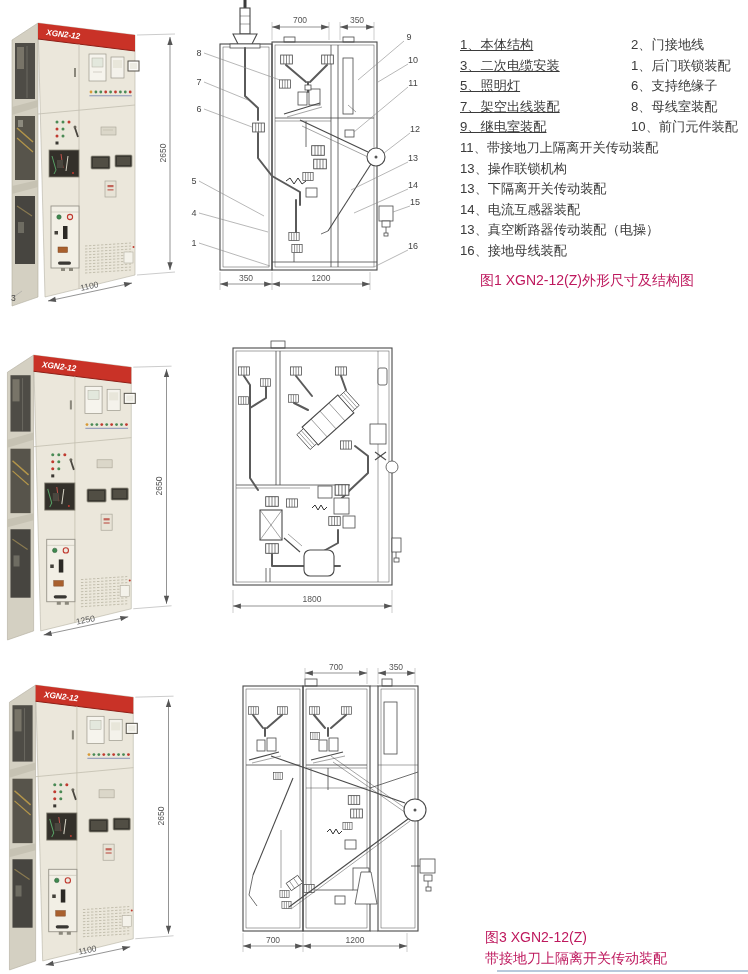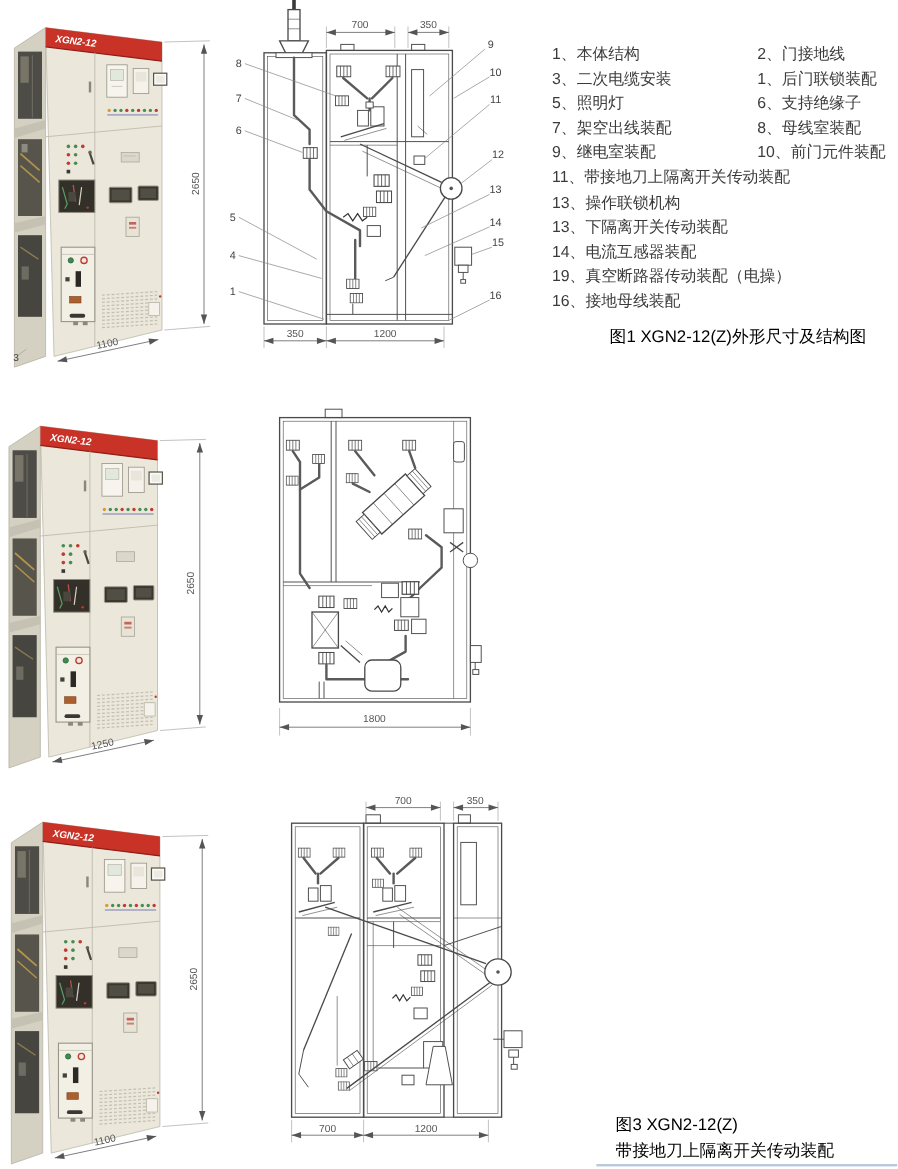"1、本体结构" .prow .c1 { text-decoration: none -> underline }
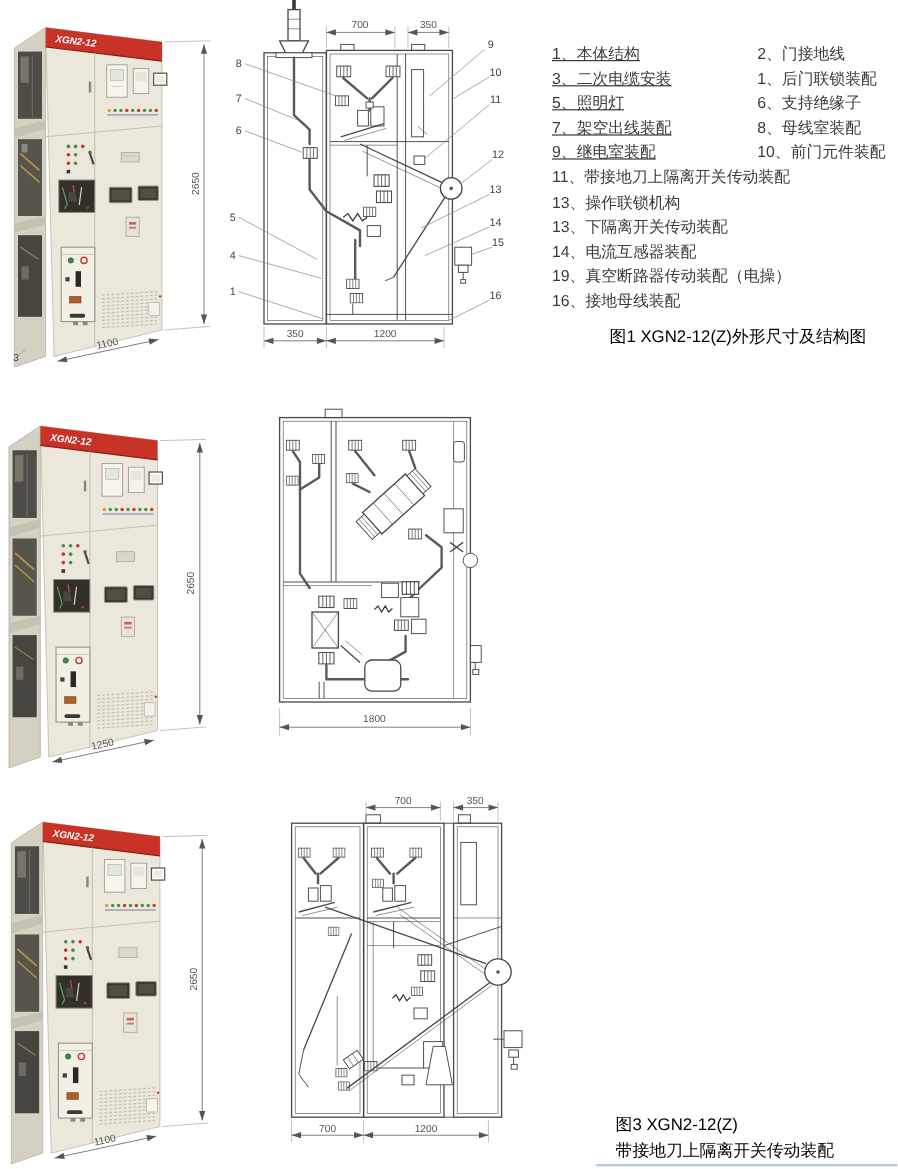"19、真空断路器传动装配（电操）" span { text: 19 -> 13 }
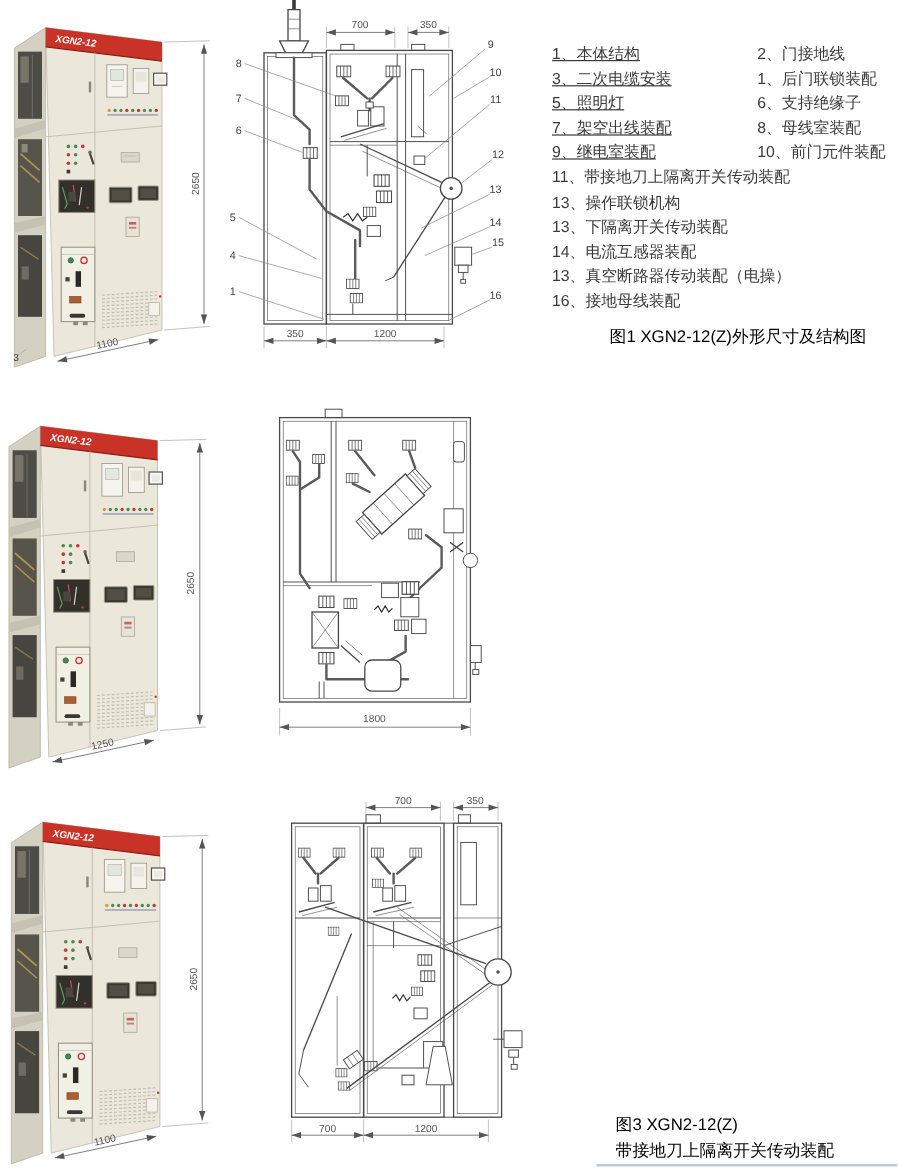"图1 XGN2-12(Z)外形尺寸及结构图" .cap { color: #000000 -> #be185d; margin-left: 28px -> none }
